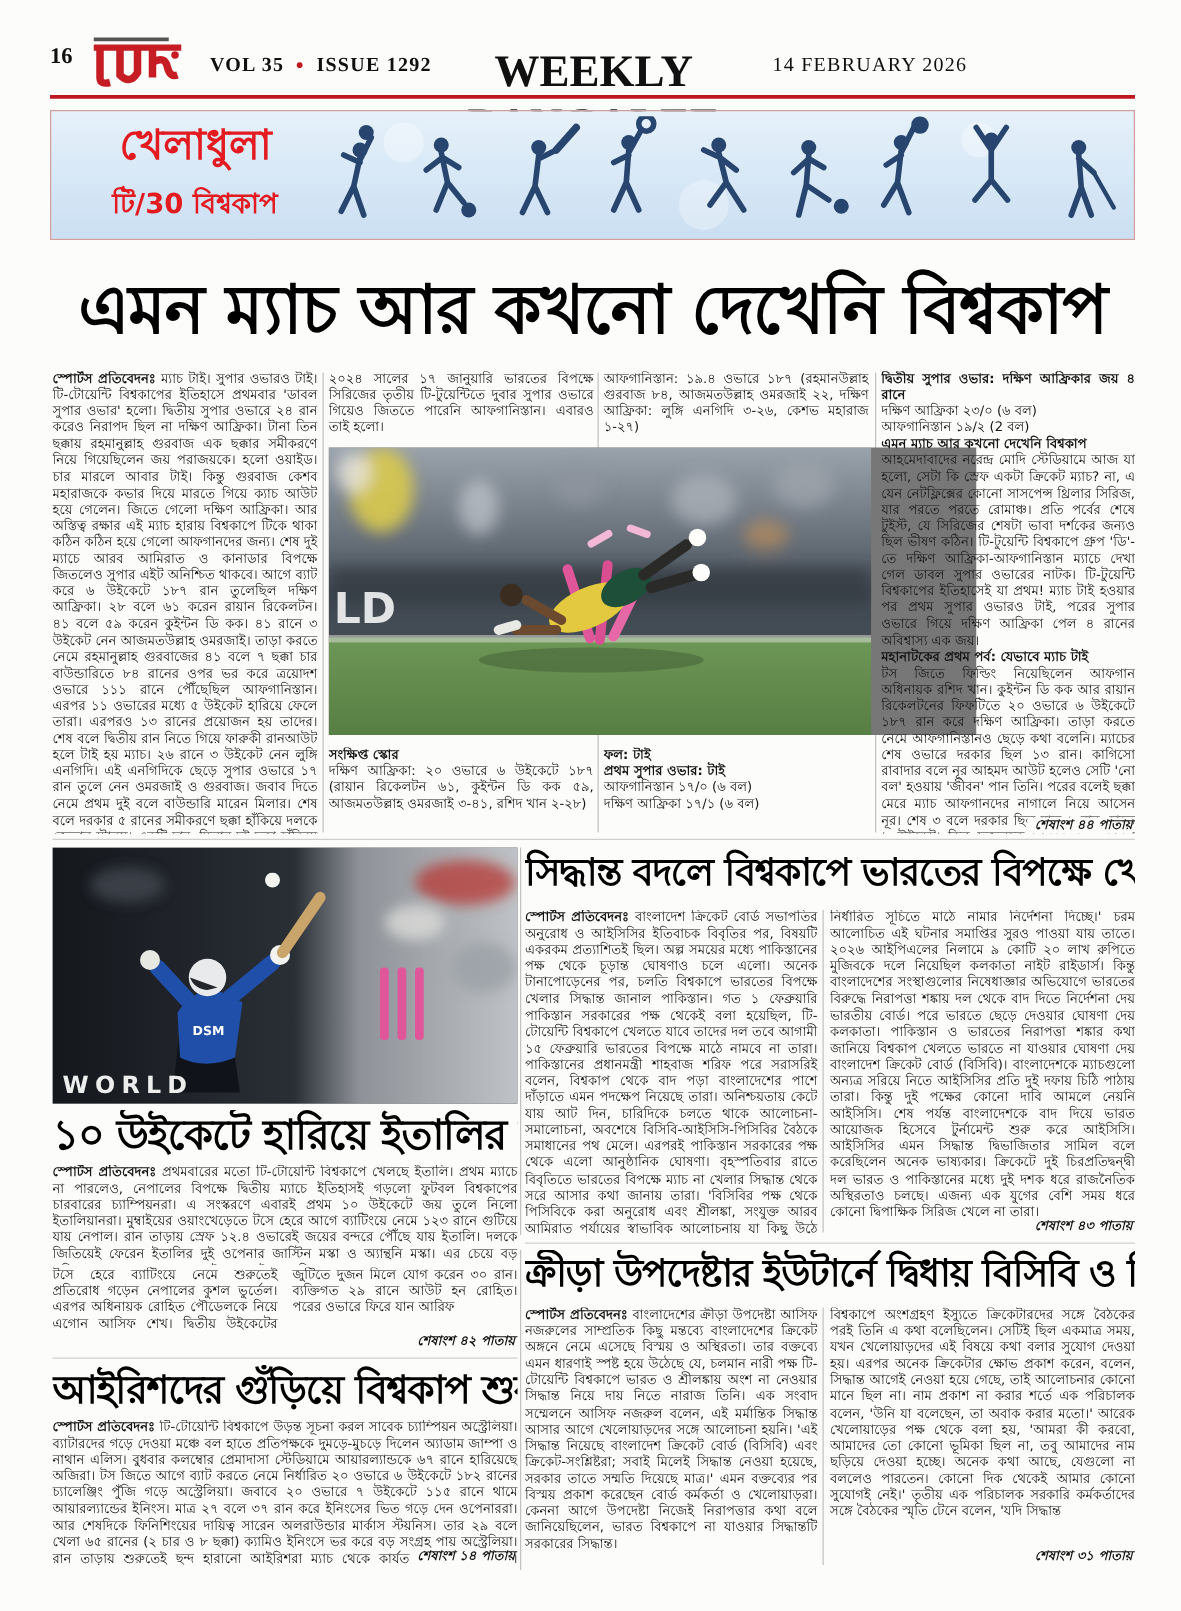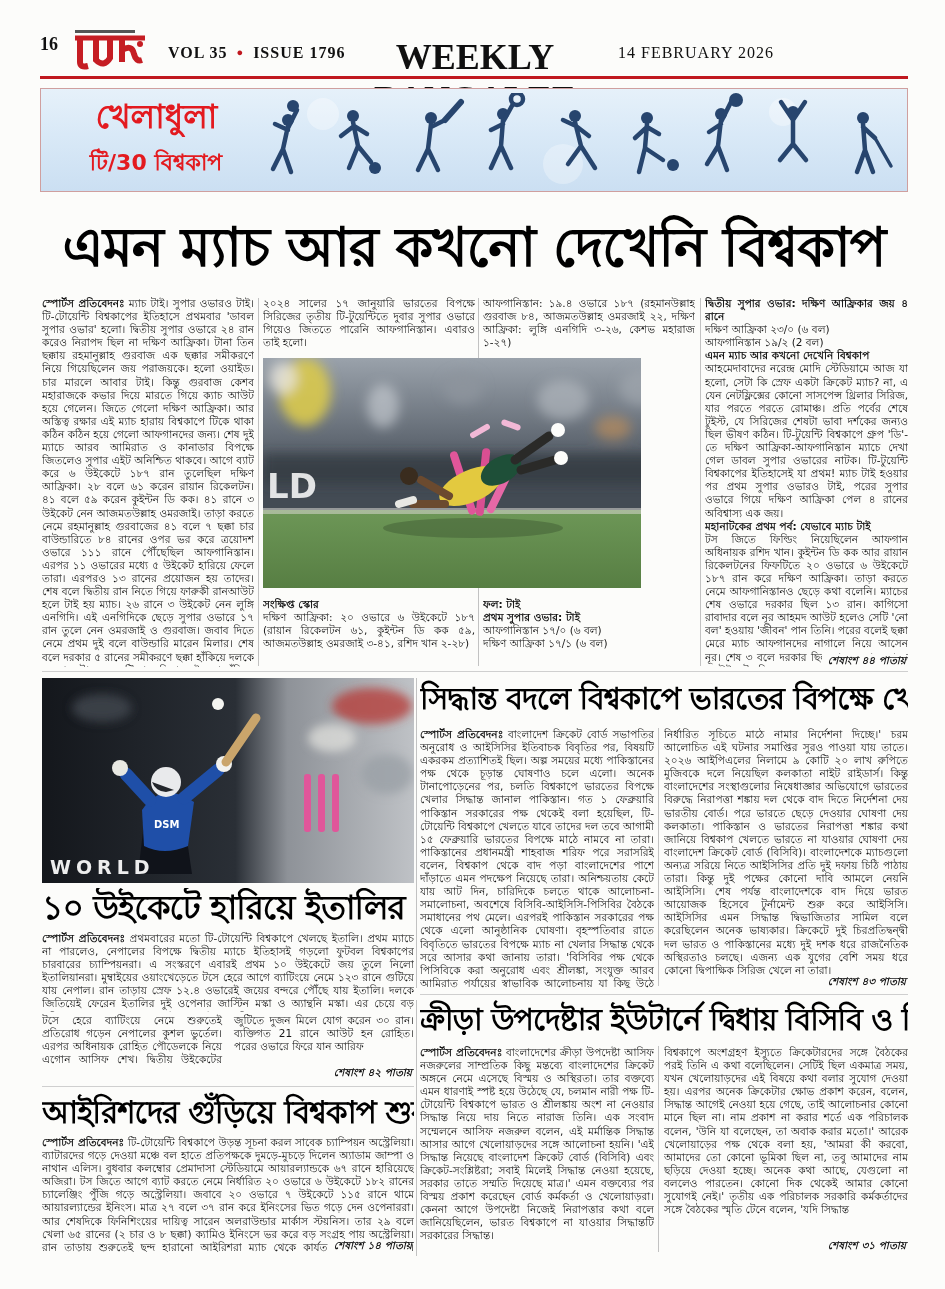"ISSUE 1796" span { text: 1796 -> 1292 }
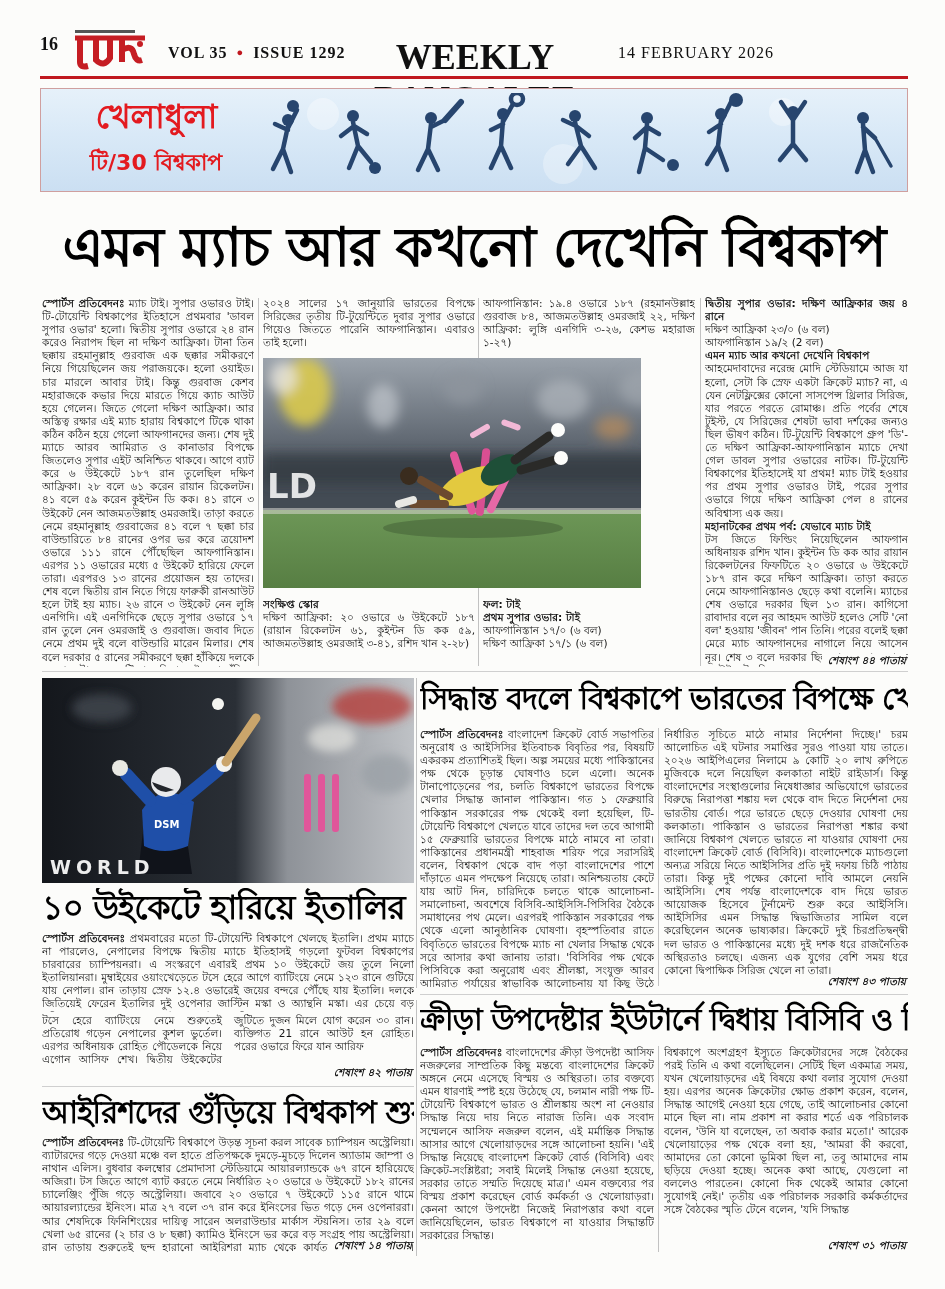"LD" div.photo-frame { width: 378px -> 518px }
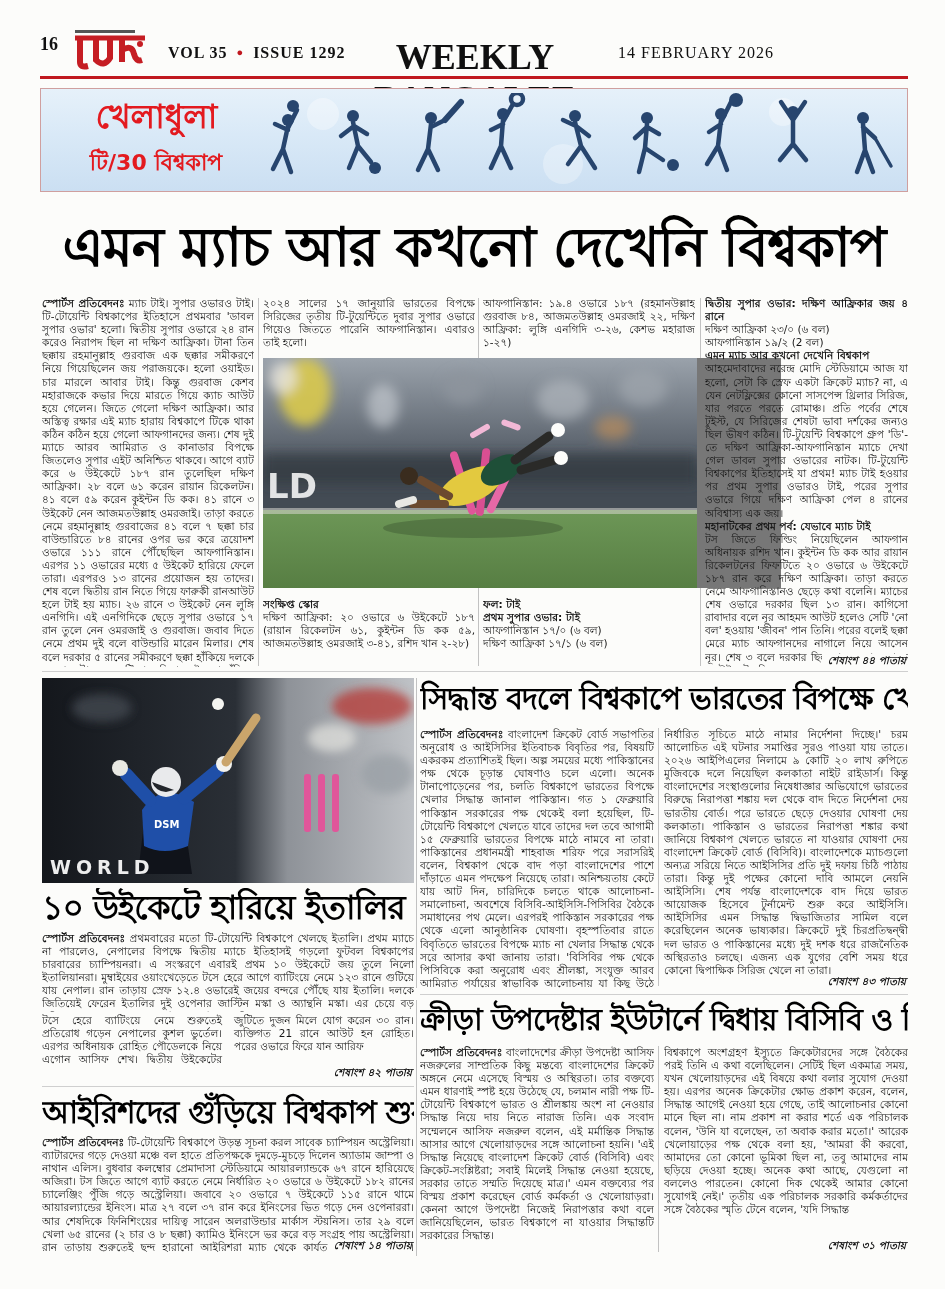"টসে হেরে ব্যাটিংয়ে নেমে শুরুতেই" span { text: 21 -> ২৯ }
